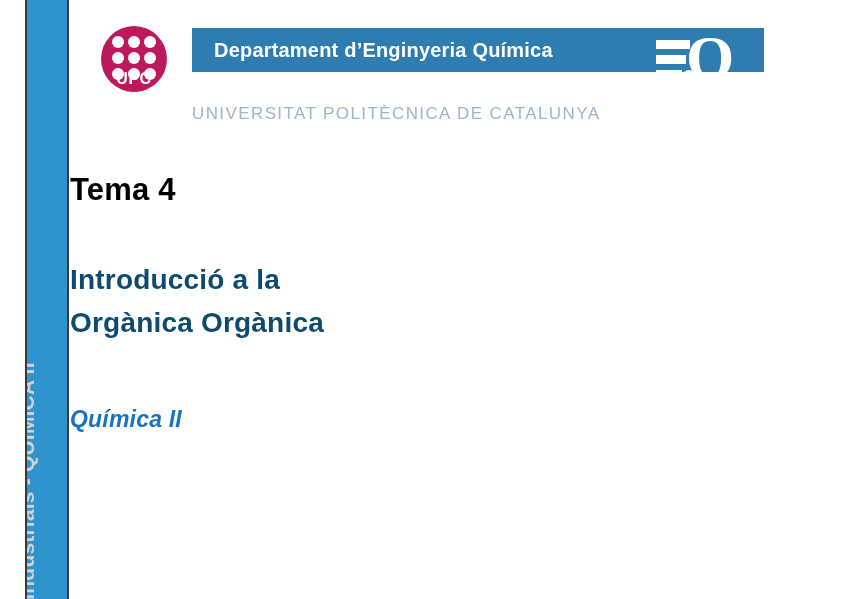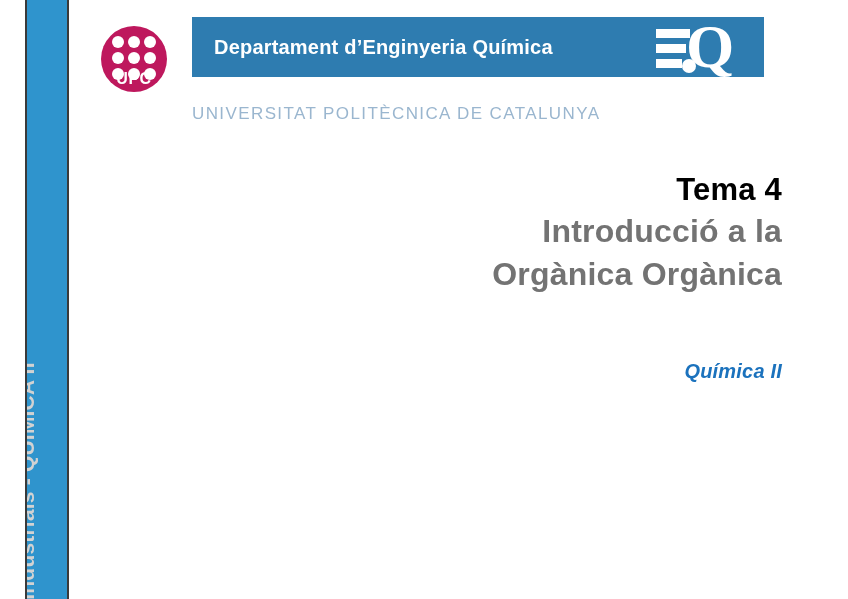"Departament d’Enginyeria Química" #dept-bar { height: 60px -> 44px; top: 17px -> 28px }
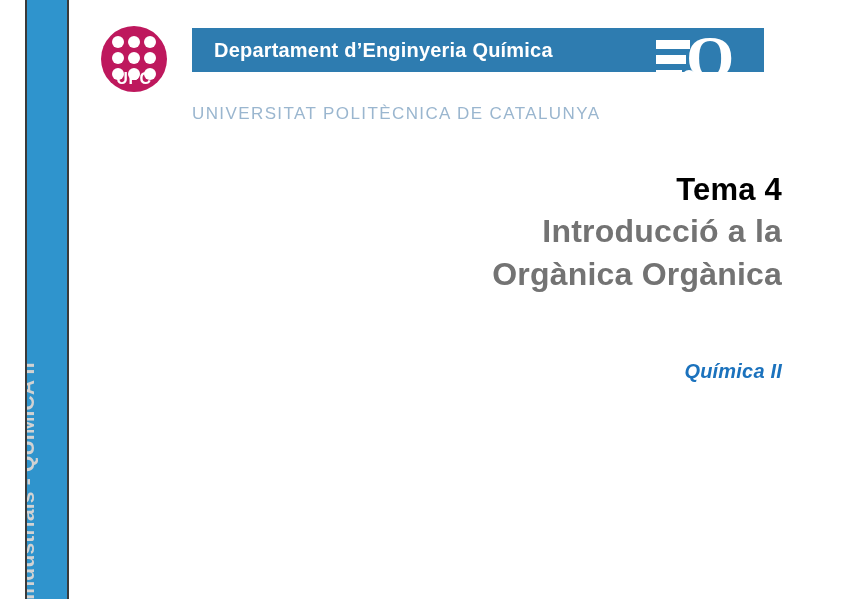"Tema 4" #title-block { text-align: right -> left }
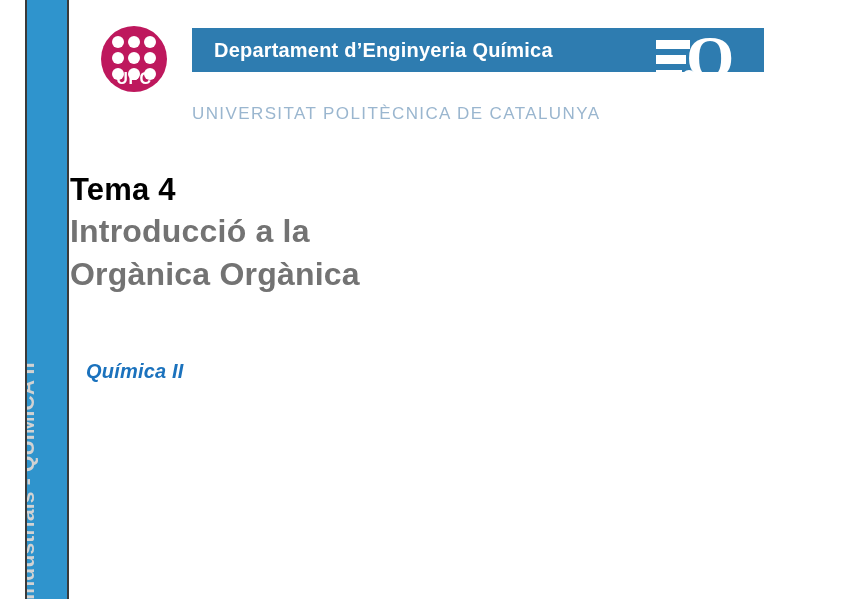"Introducció a la" #main-title { color: #737373 -> #0c4a6e; font-size: 32px -> 28px; margin-top: none -> 48px }
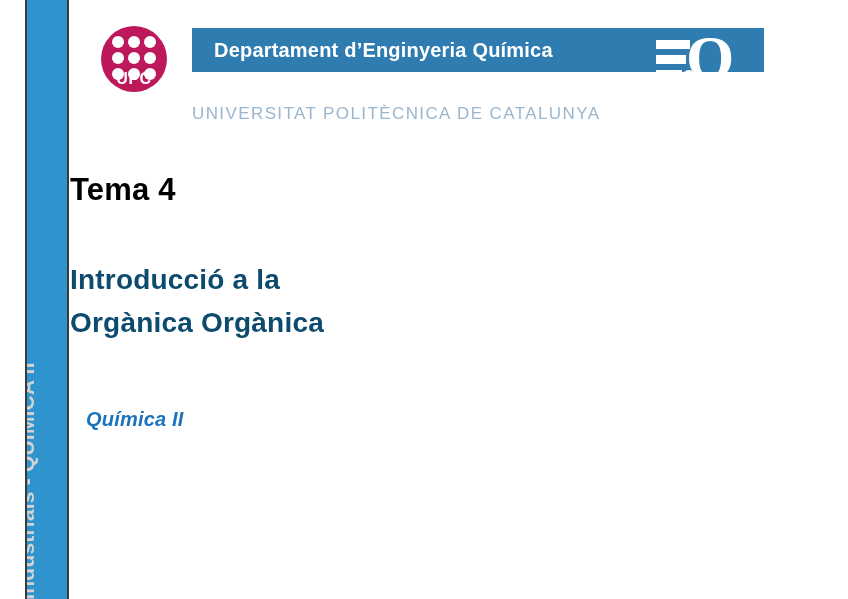"Química II" #course-subtitle { font-size: 20px -> 23px; padding-left: 16px -> none }
